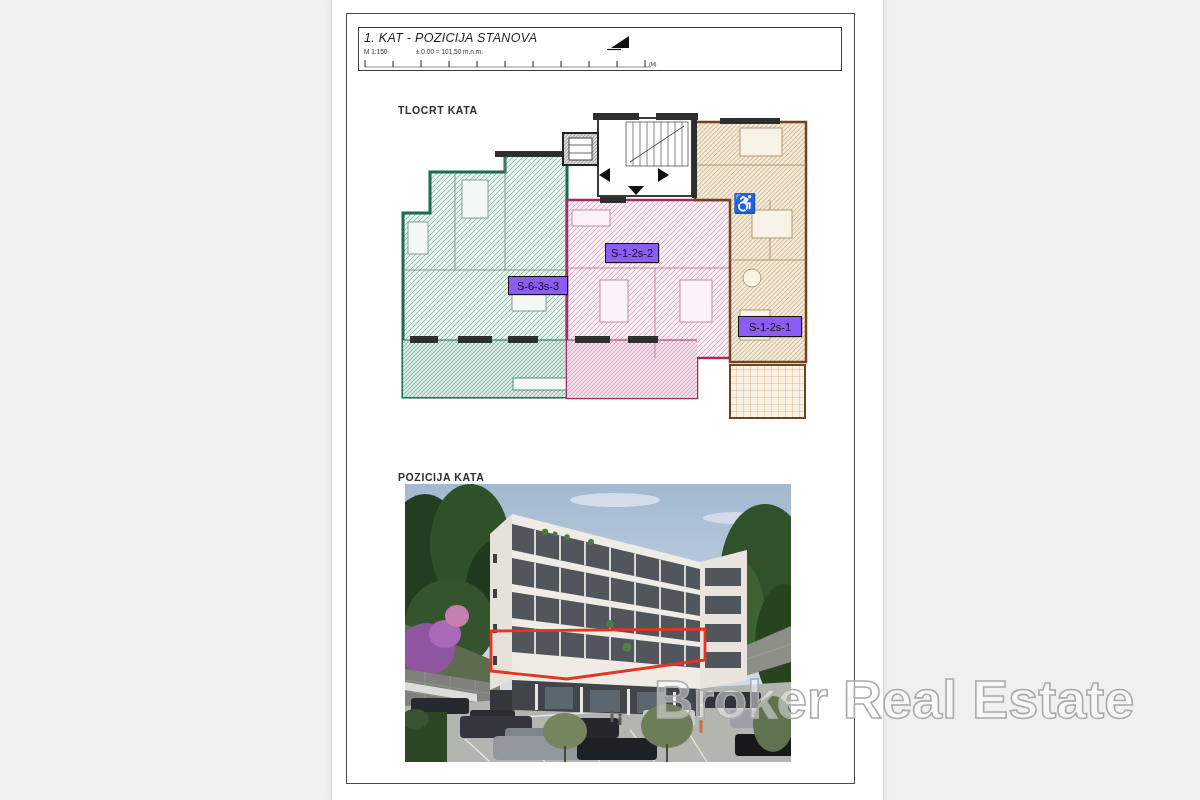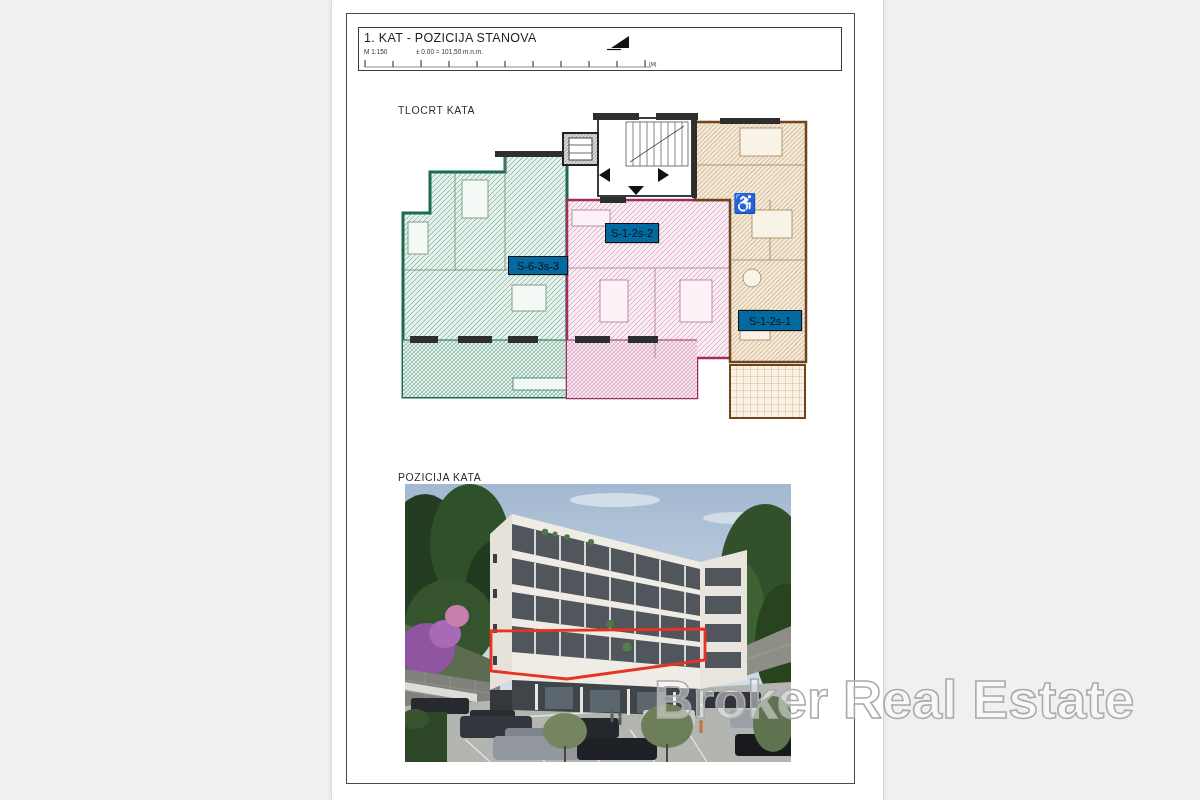"1. KAT - POZICIJA STANOVA" .title-block .t { font-style: none -> italic }
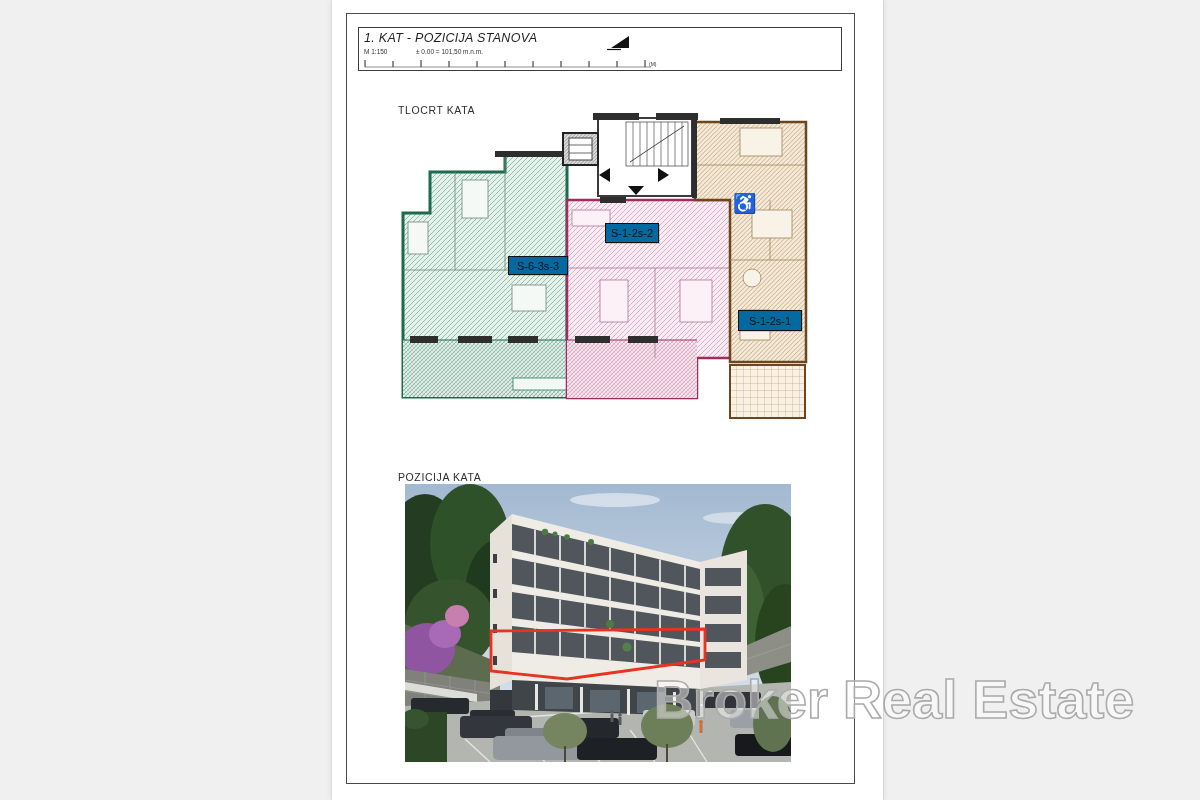"TLOCRT KATA" .section-label { font-weight: 400 -> 700 }
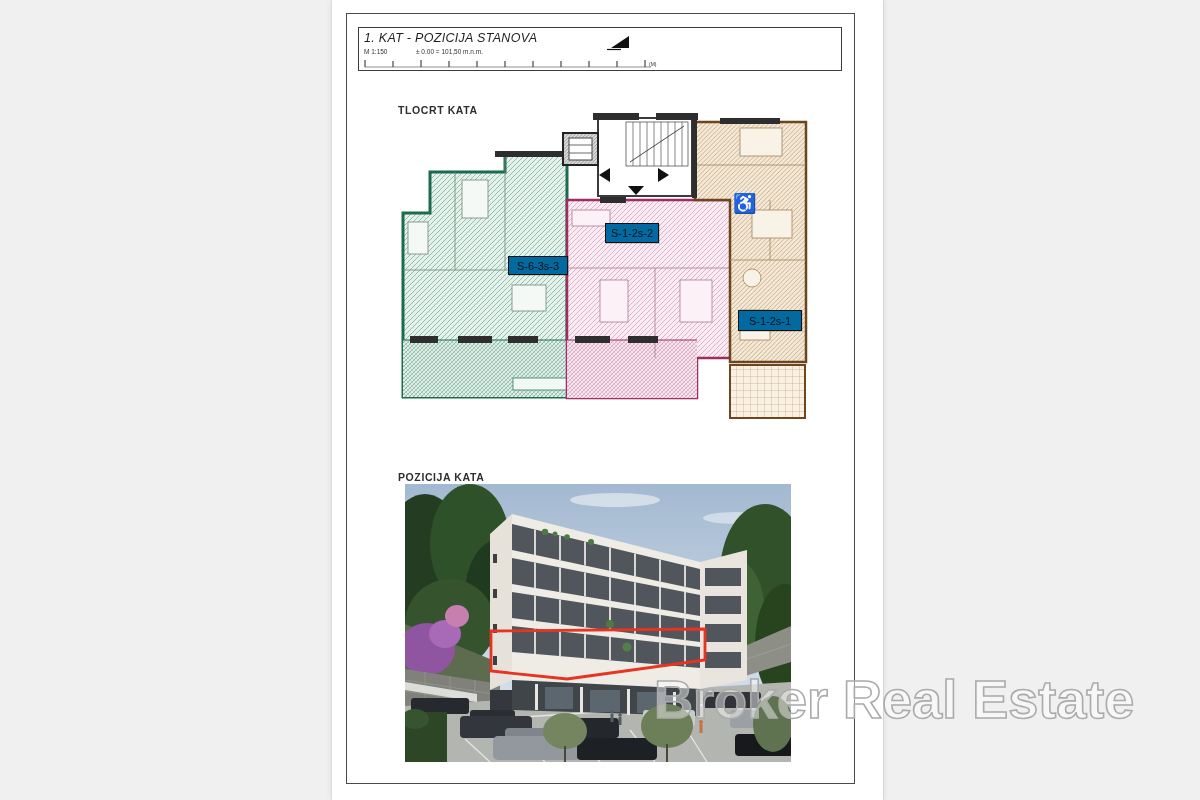"S-1-2s-2" .apt-label { background: #0369a1 -> #8b5cf6; margin-top: none -> 20px }
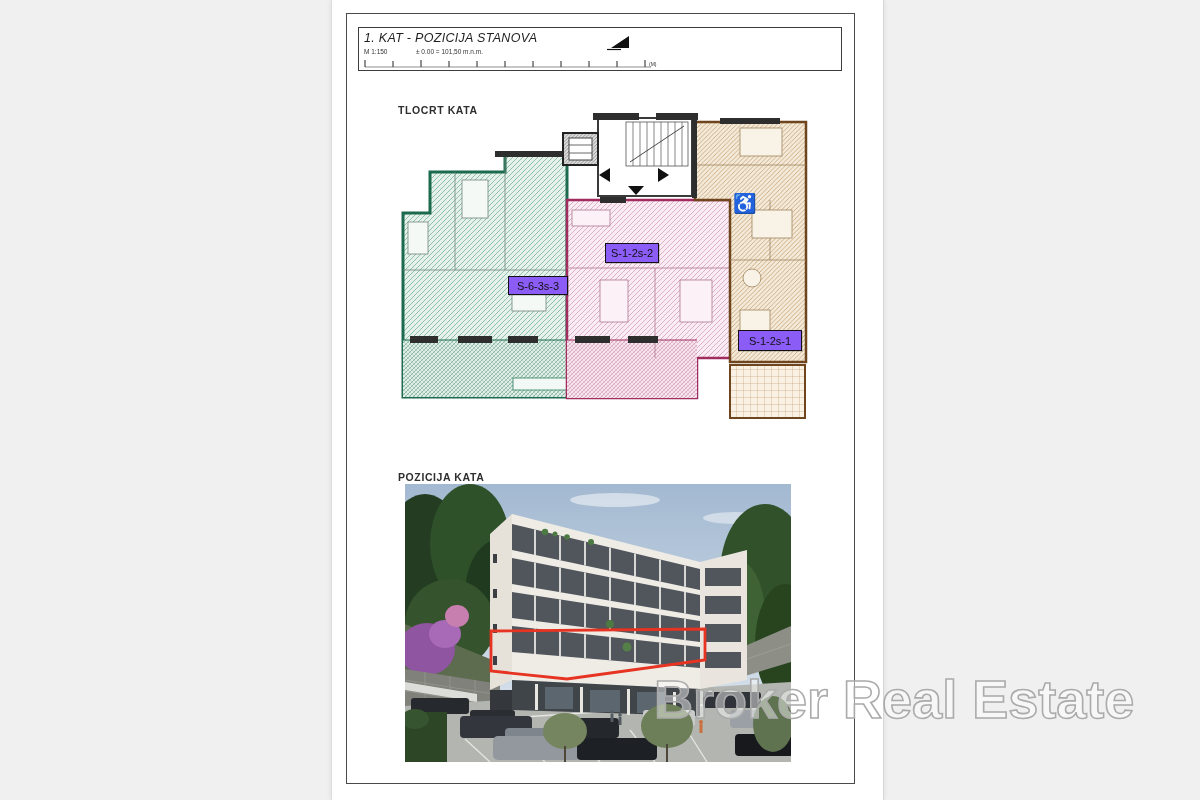"S-1-2s-1" div.apt-label { top: 200px -> 186px }
